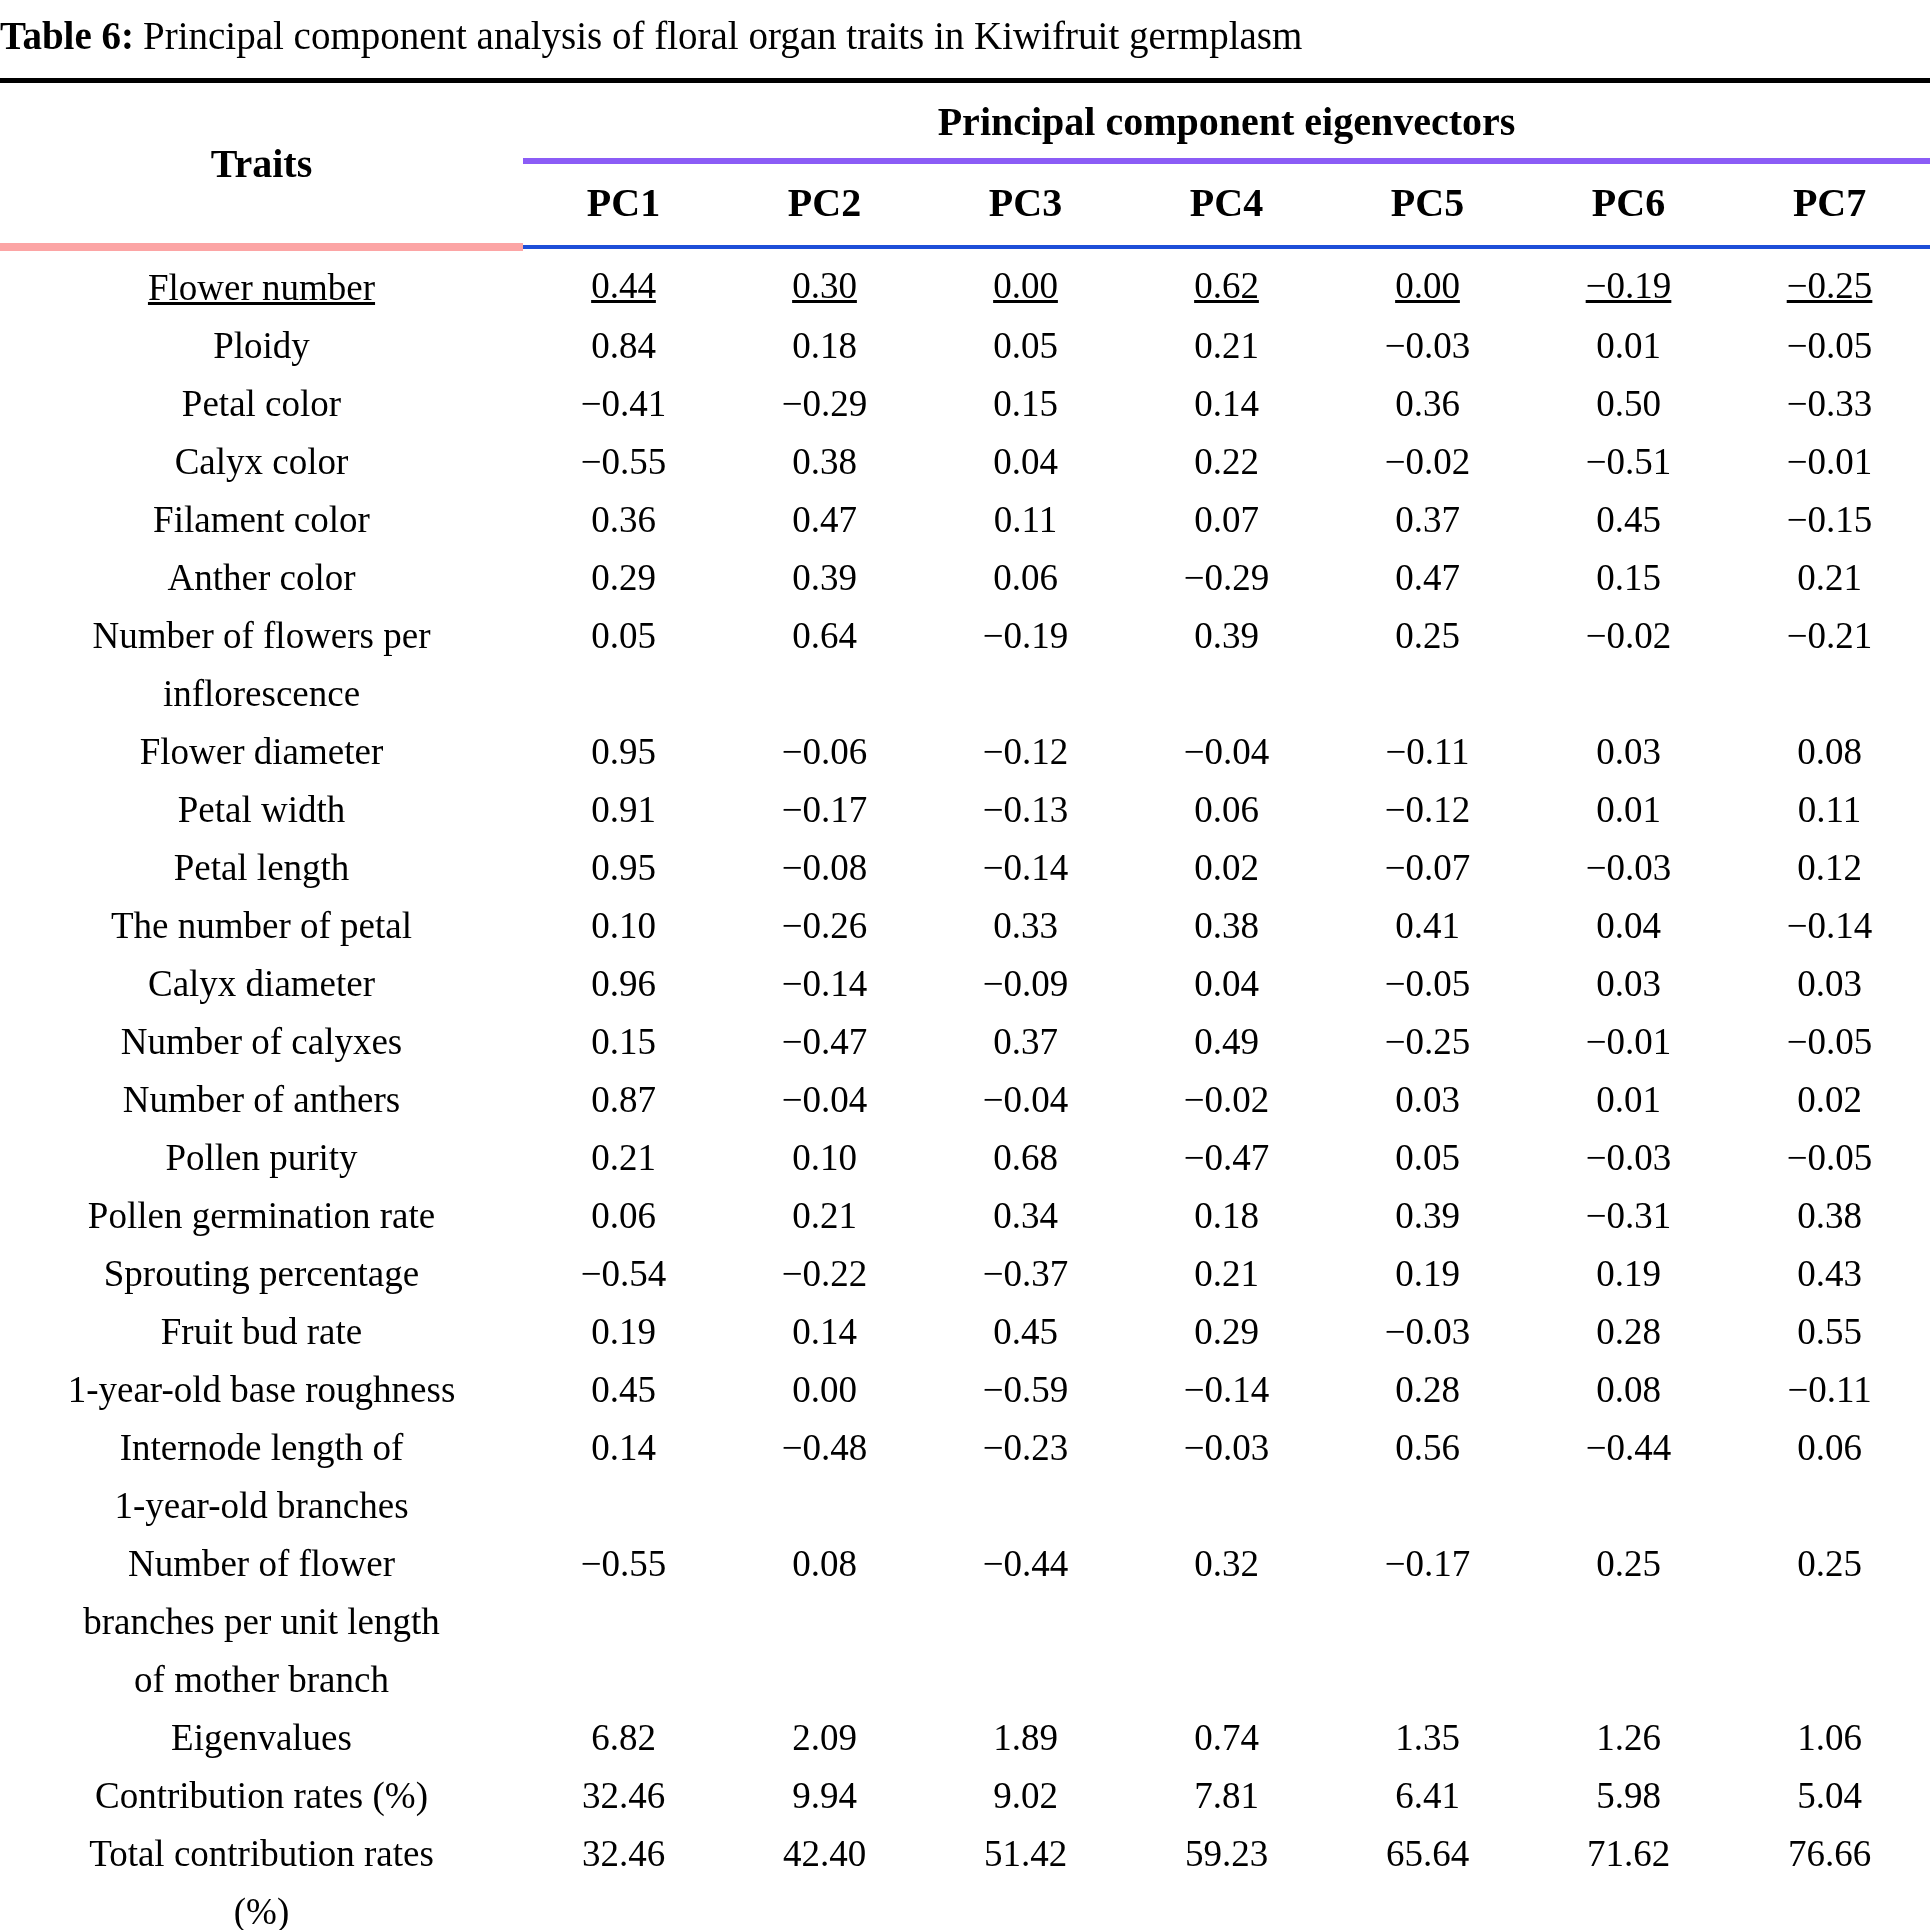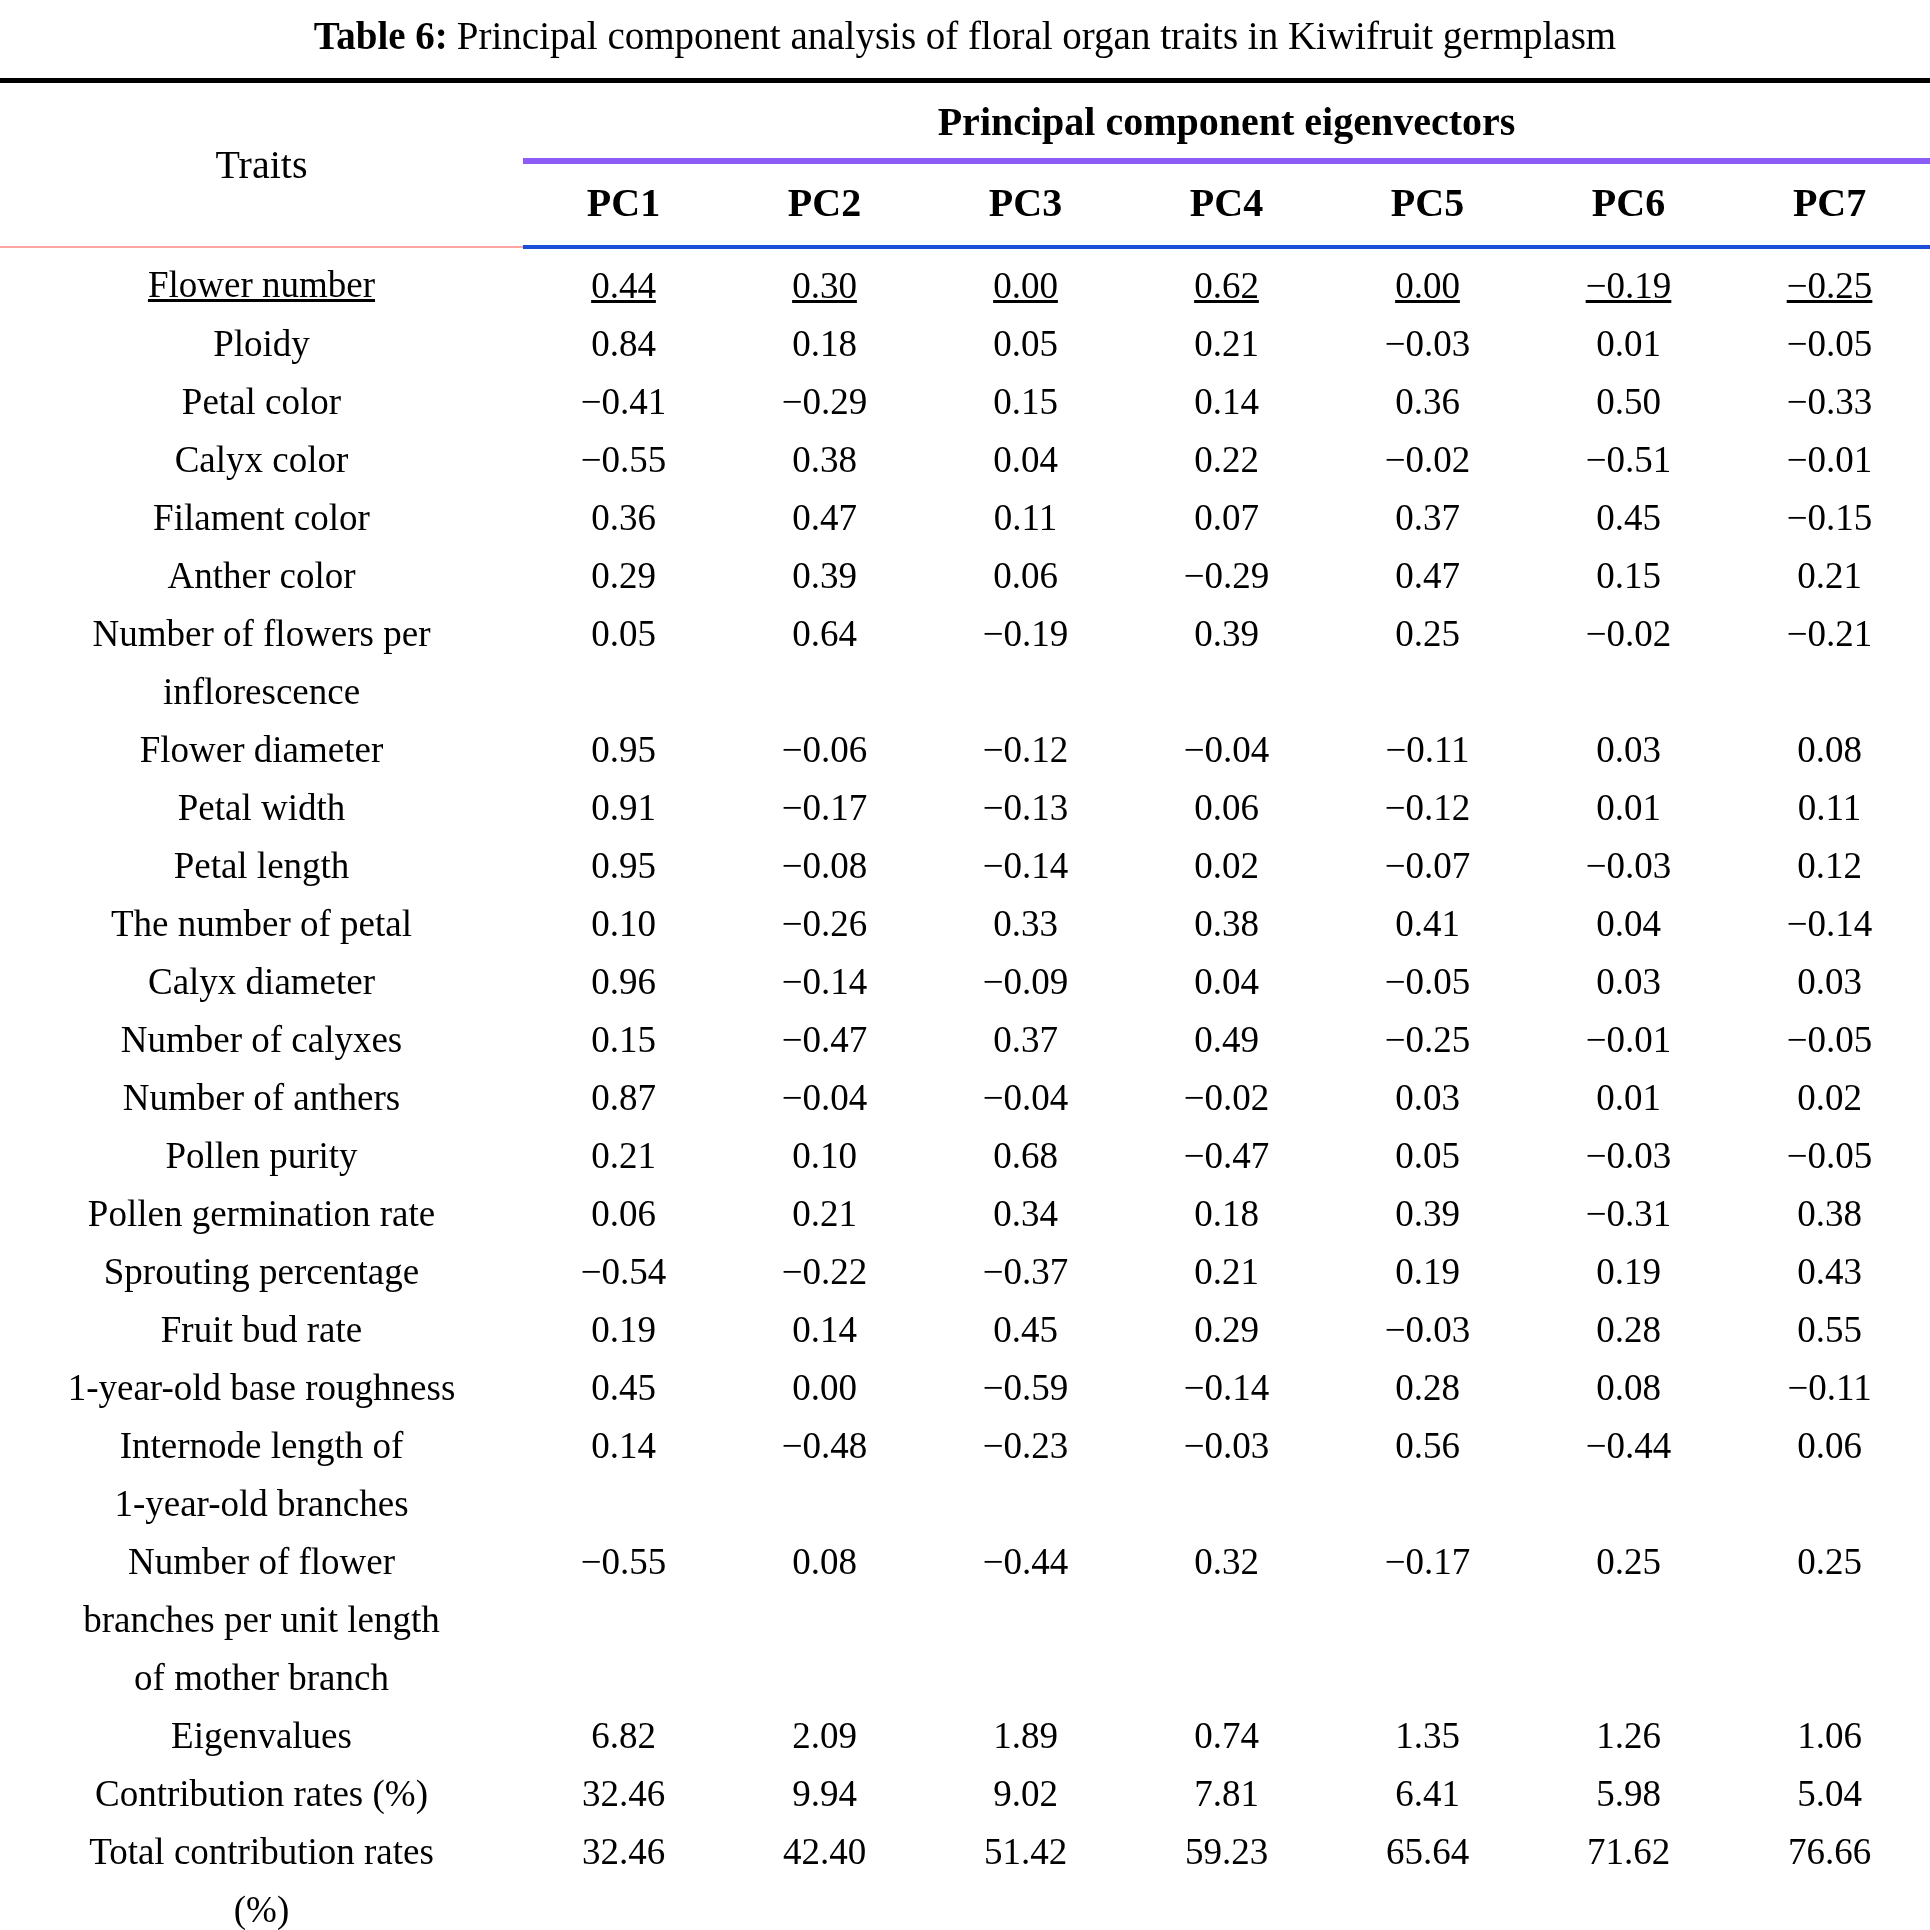"Table 6: Principal component analysis" .page-title { text-align: center -> left }
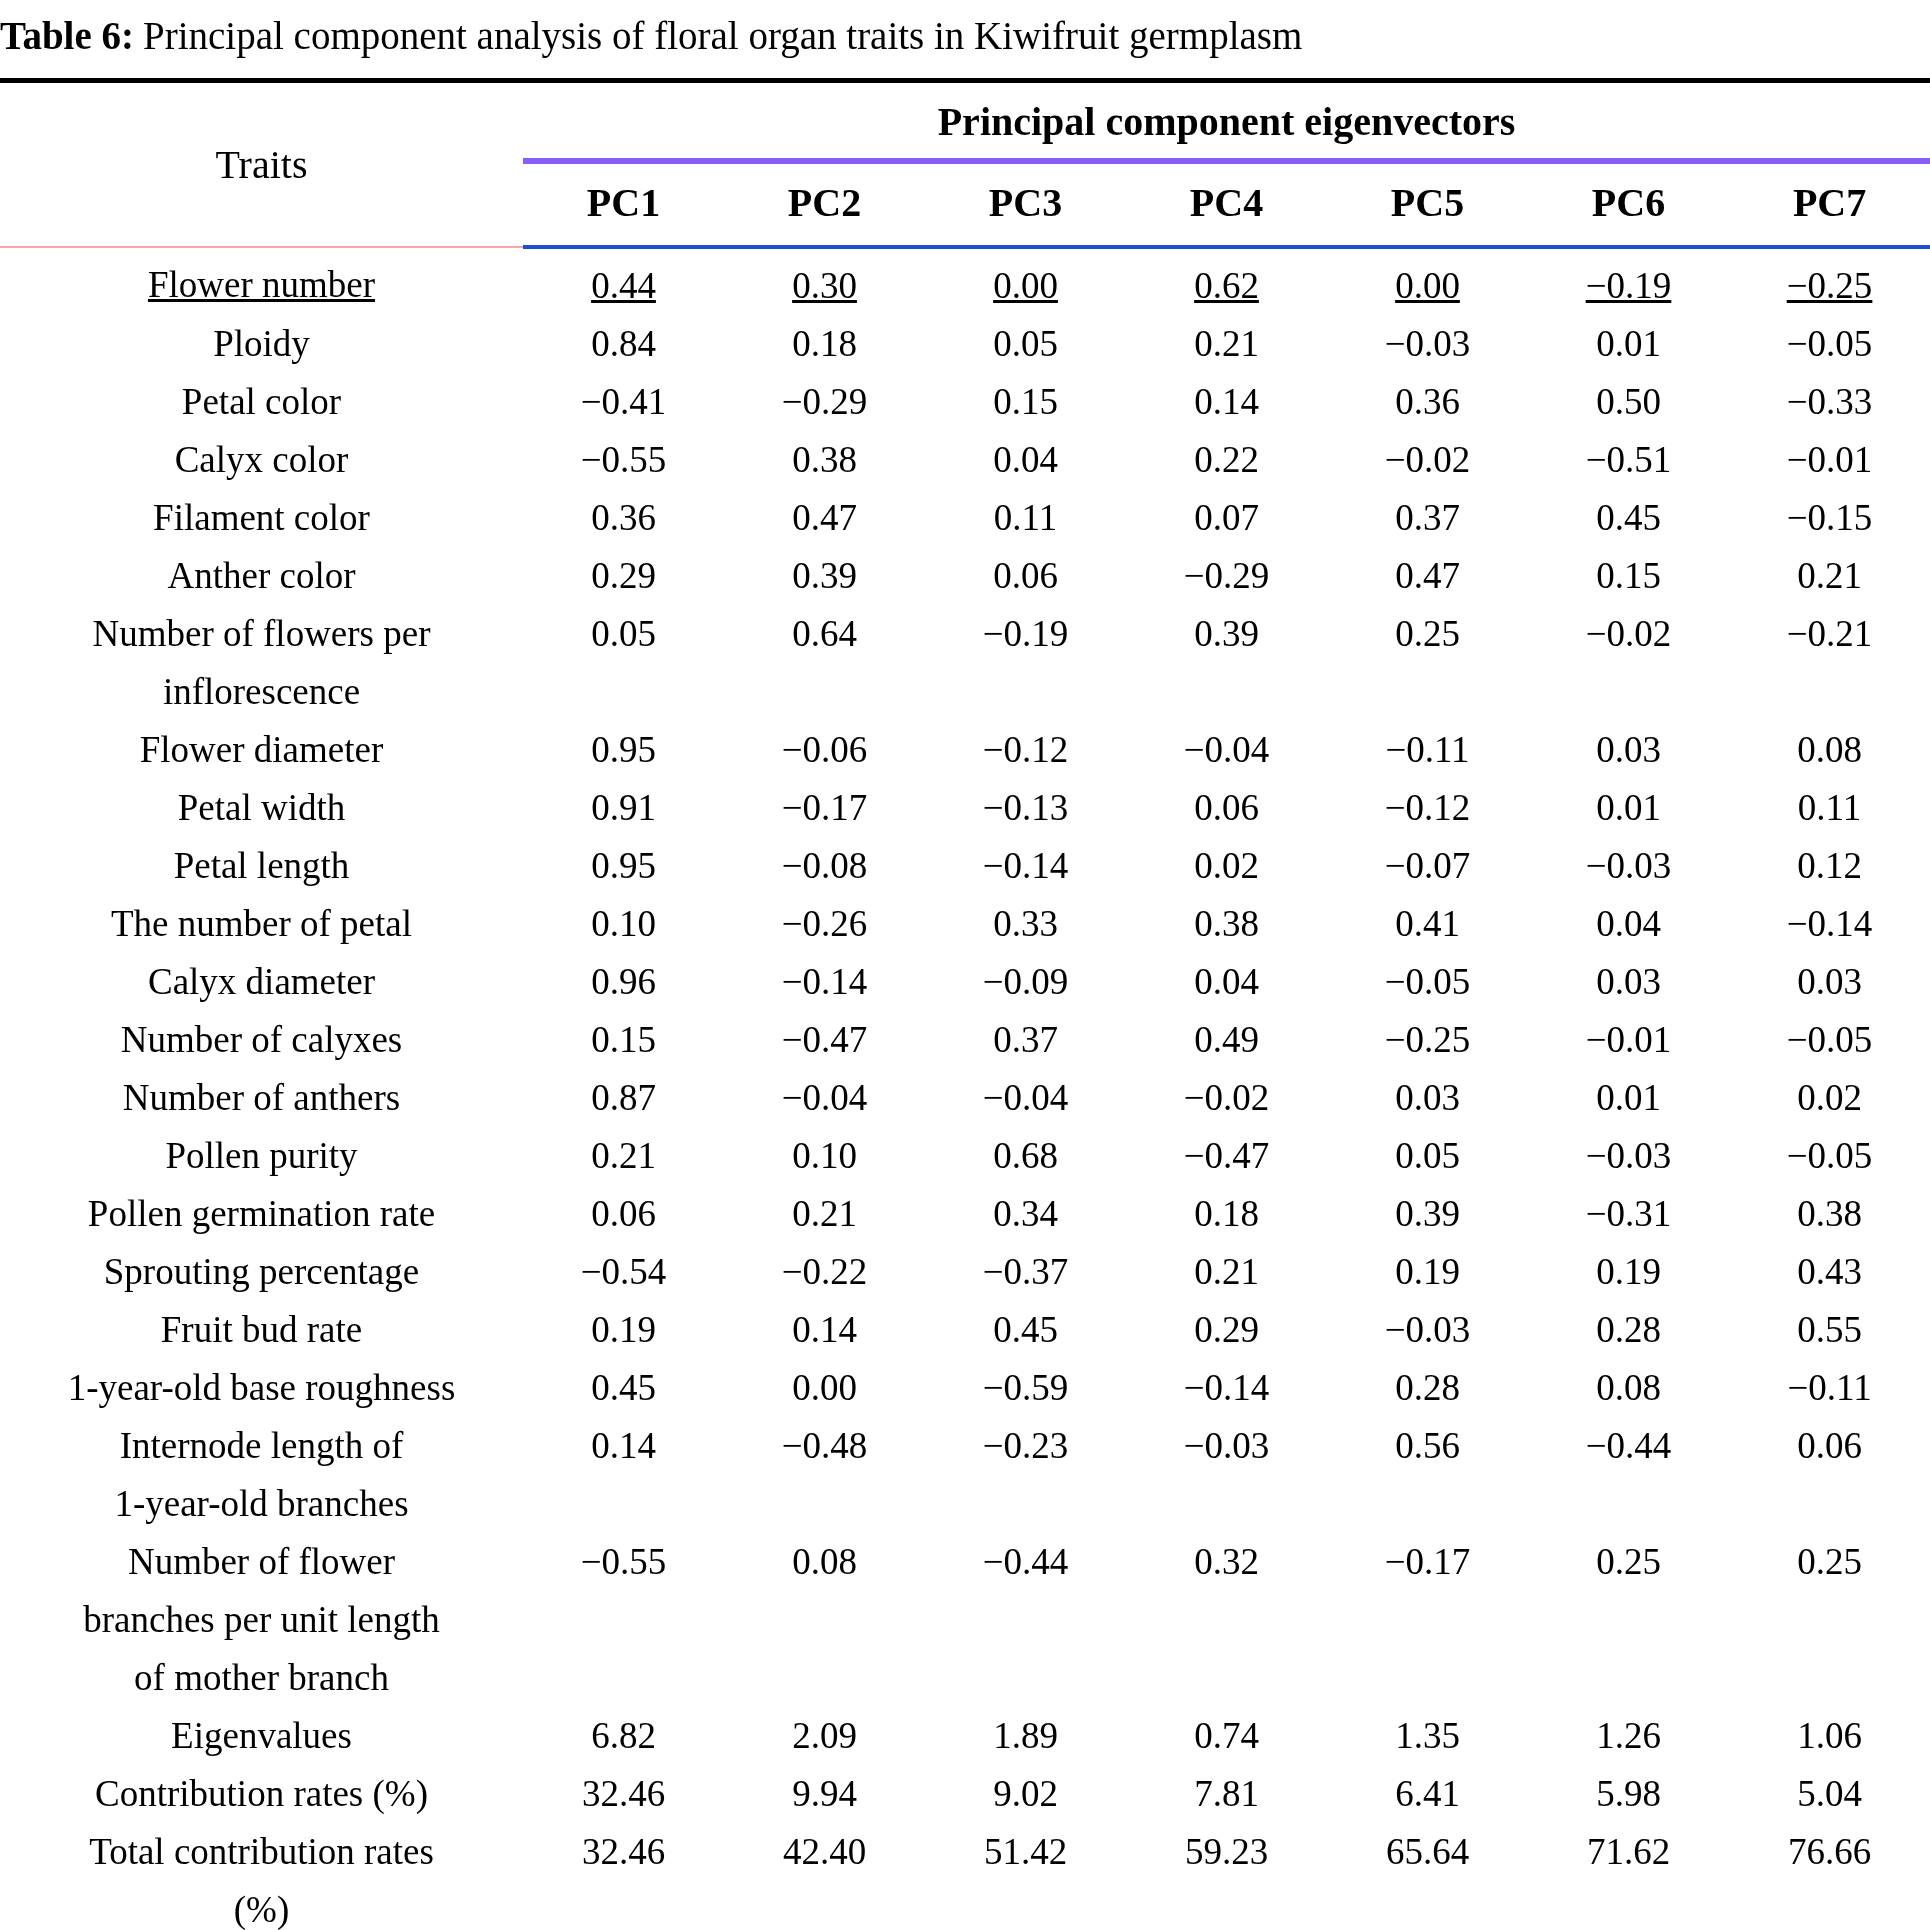"Traits" th.trait-head { border-bottom: 2px solid #fca5a5 -> 8px solid #fca5a5; font-weight: normal -> bold }
